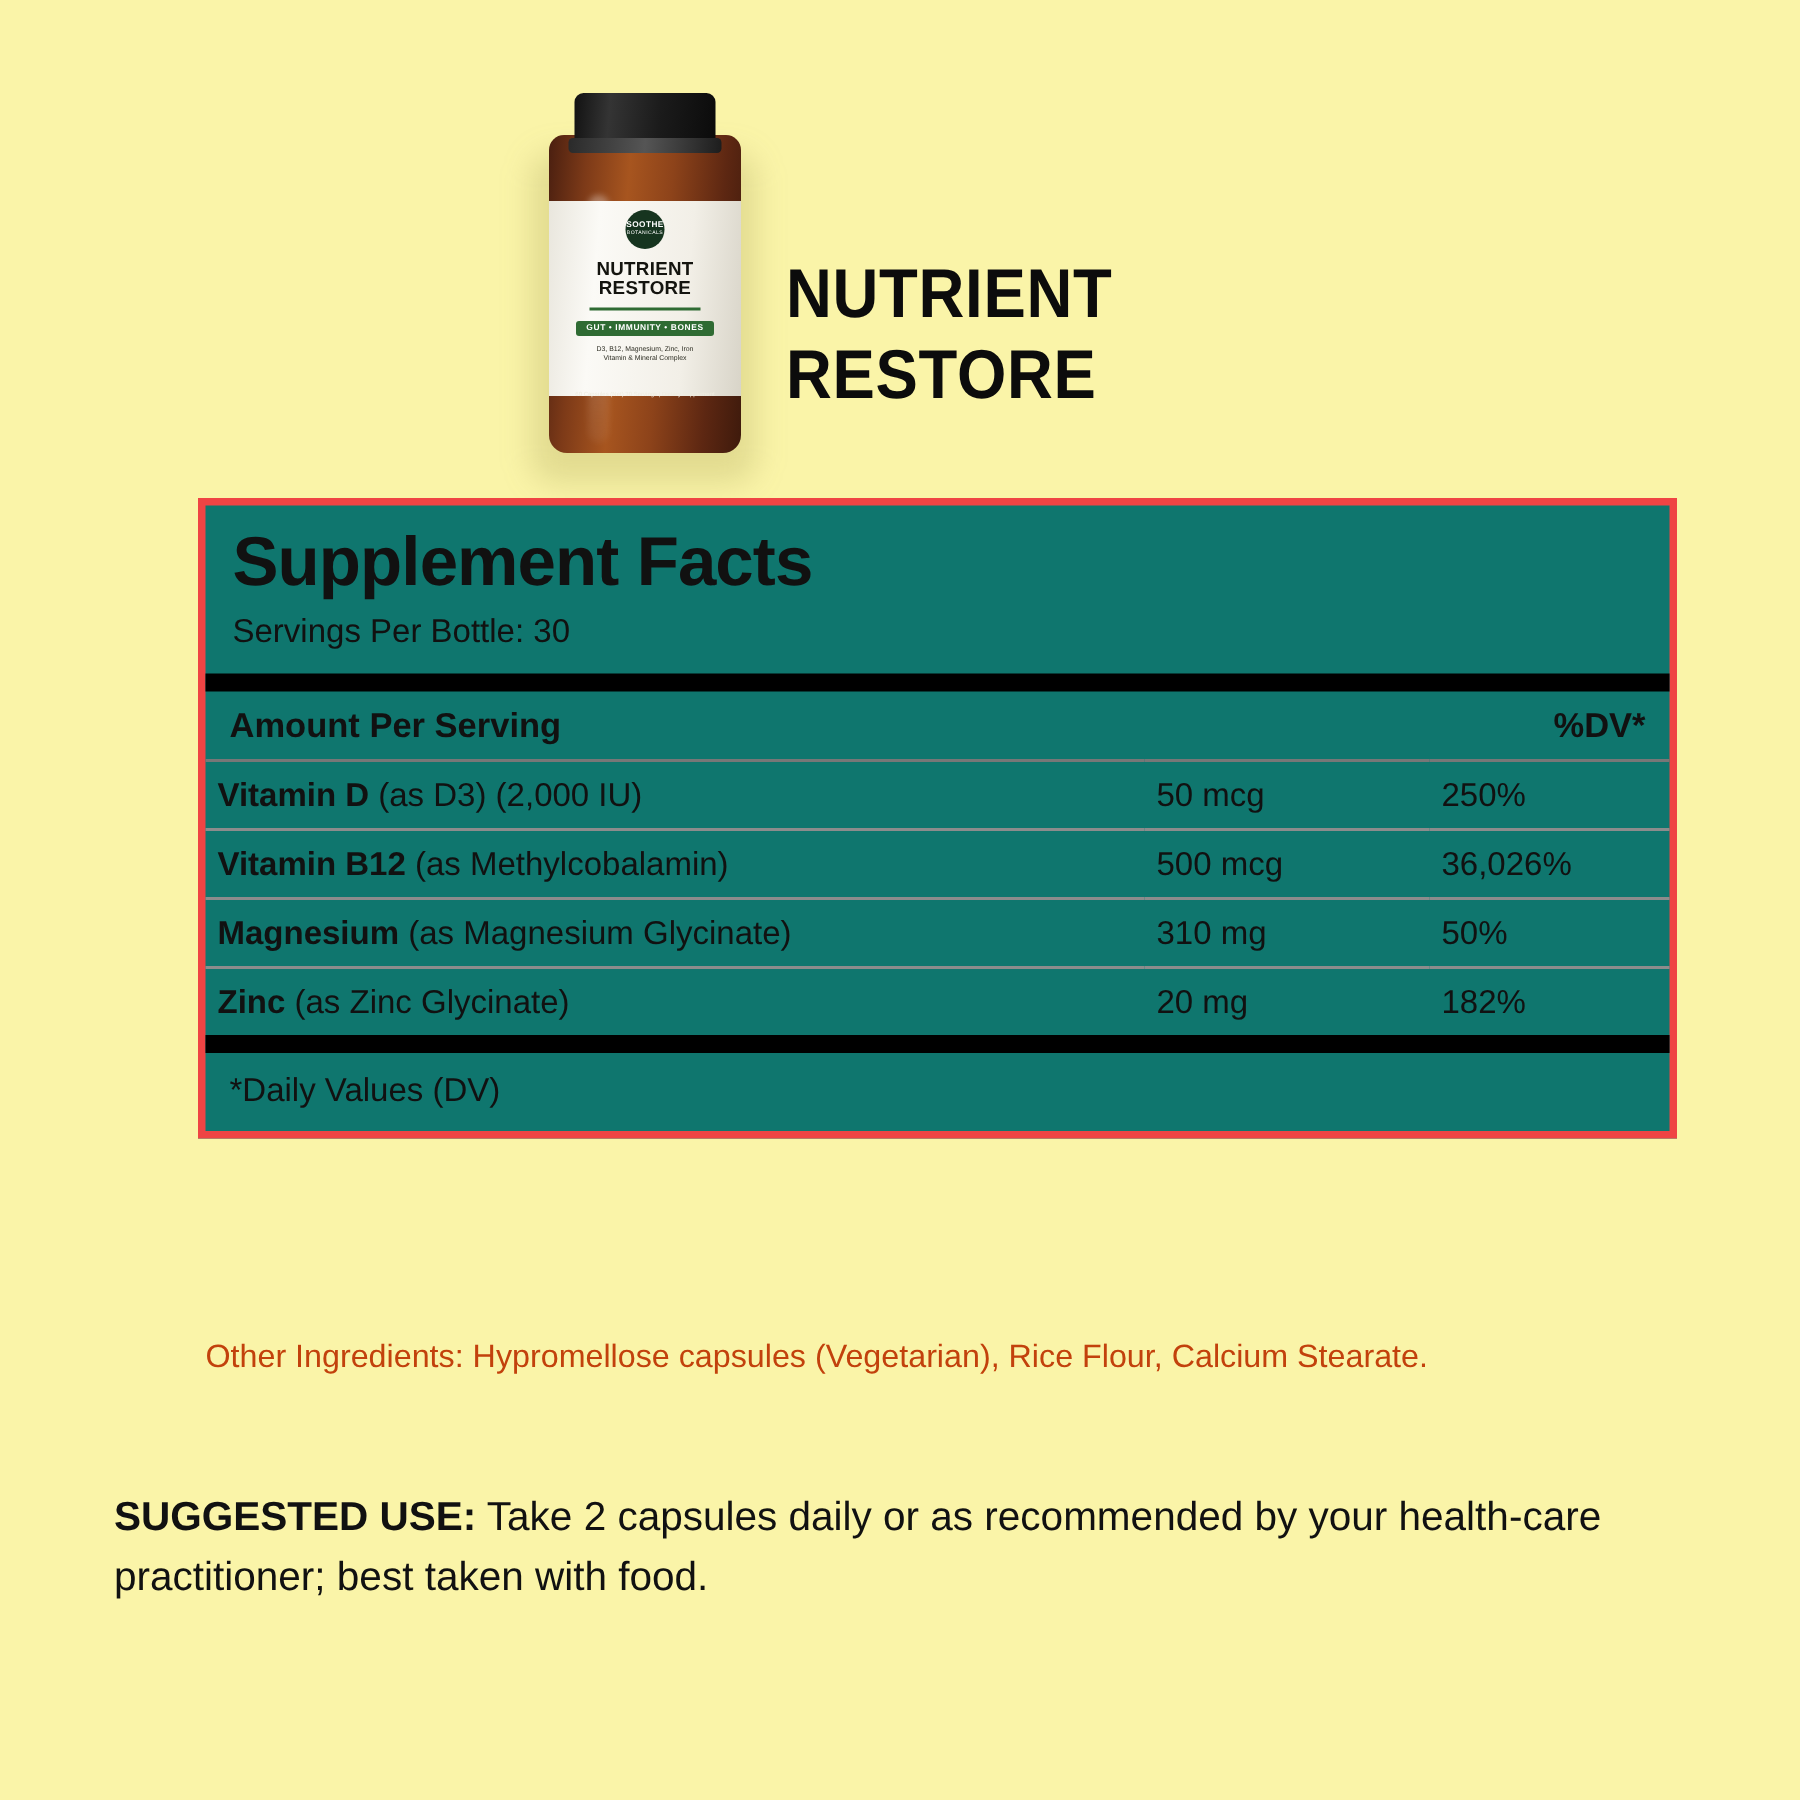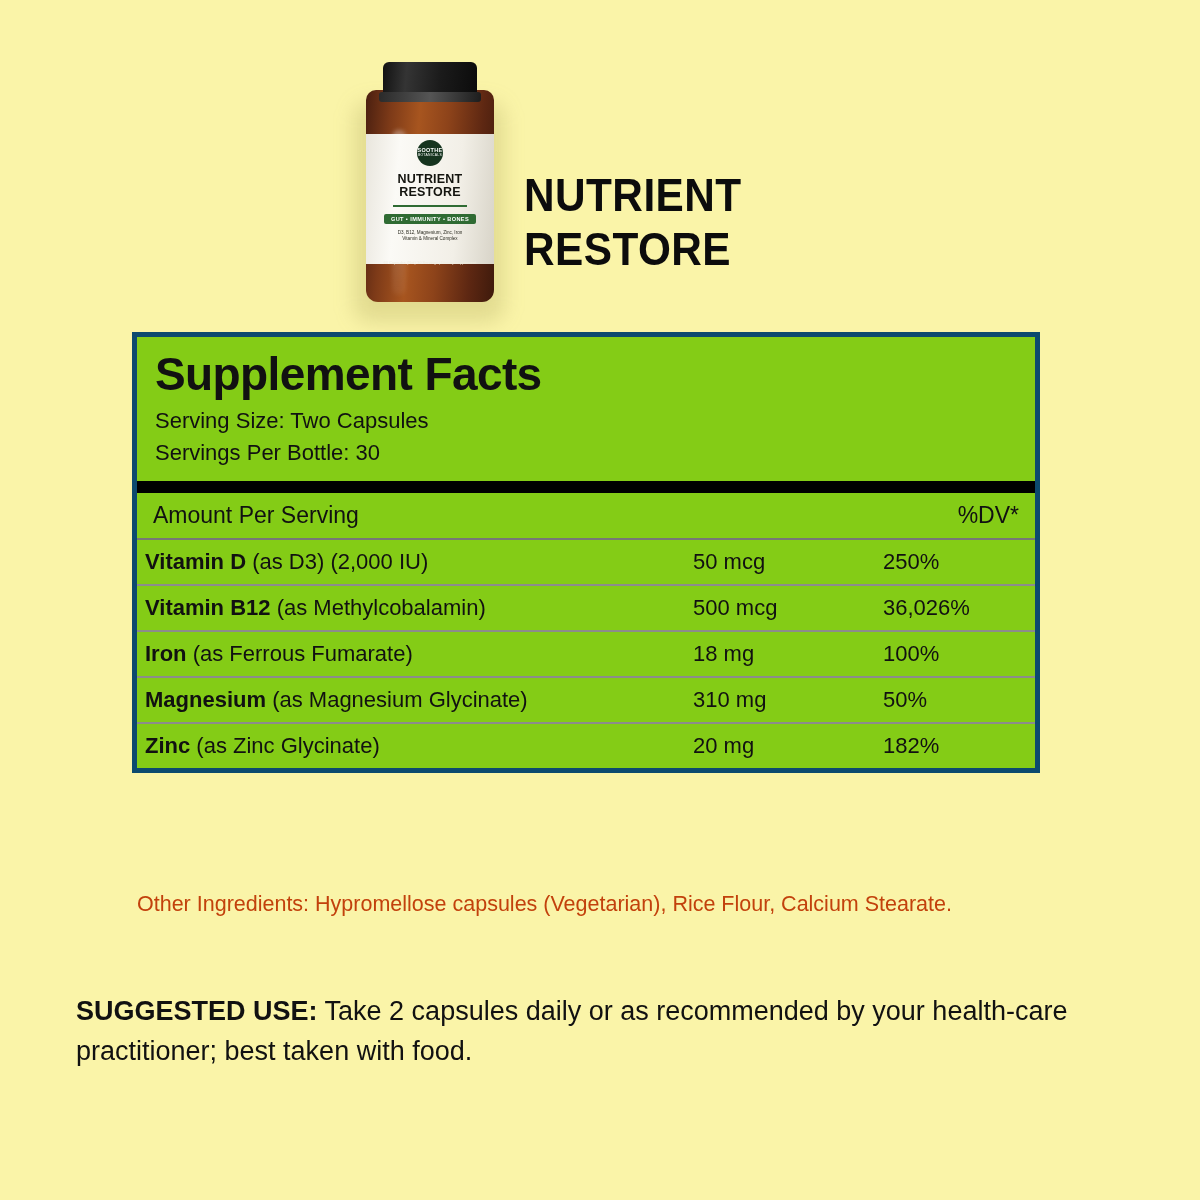"Supplement Facts" .facts { background: #84cc16 -> #0f766e; border: 5px solid #0c4a6e -> 5px solid #ef4444; width: 908px -> 986px }
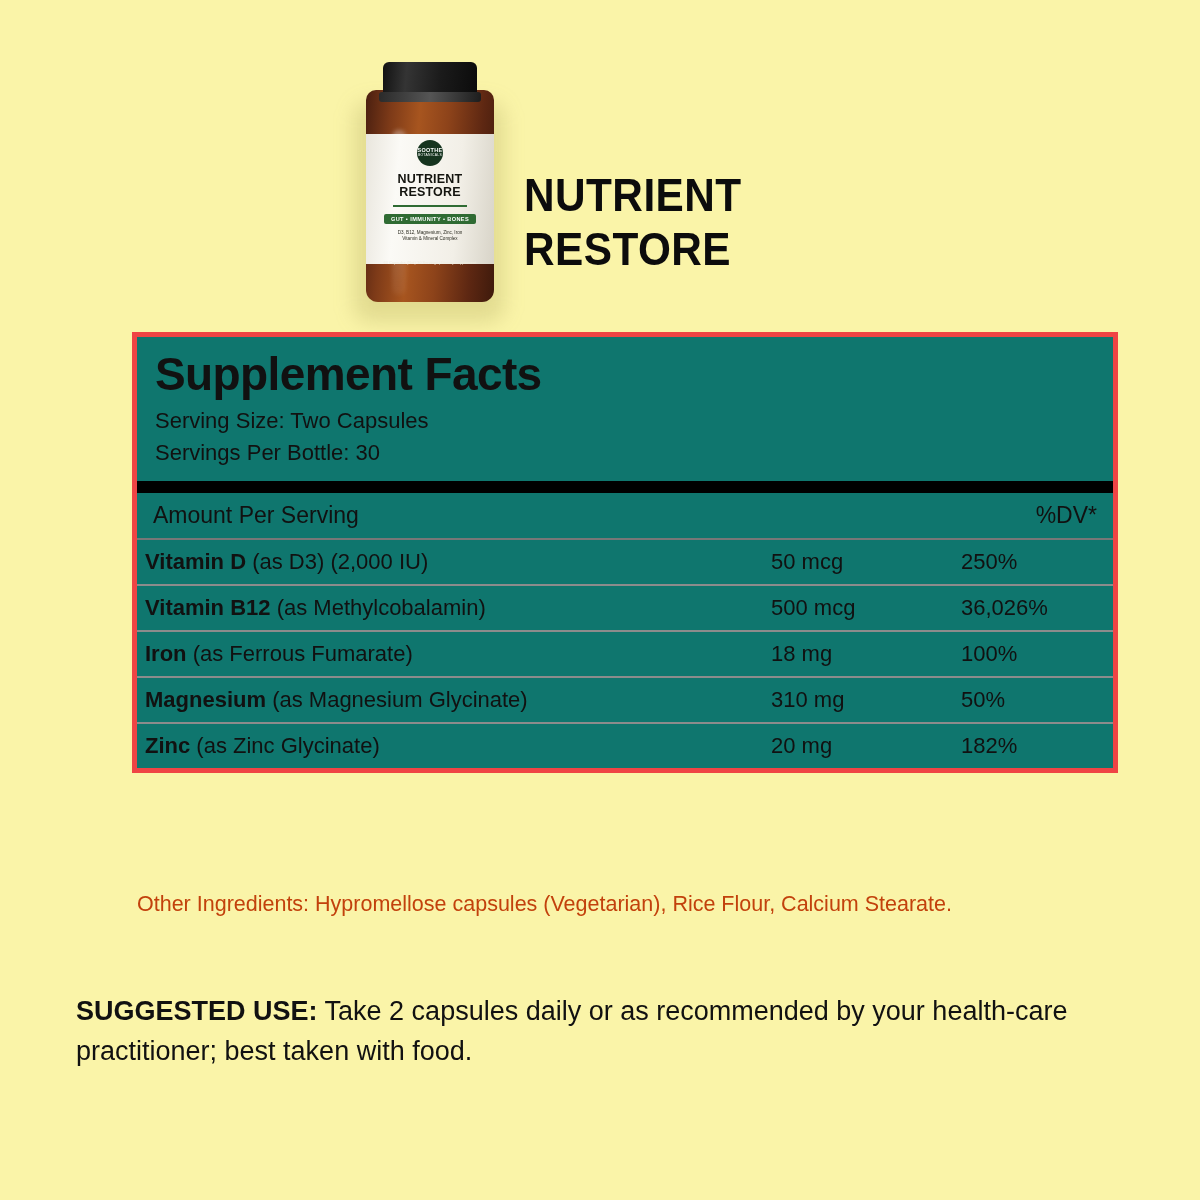"Serving Size: Two Capsules" div.facts-serving { html: <div>Serving Size: Two Capsules</div> -> none }
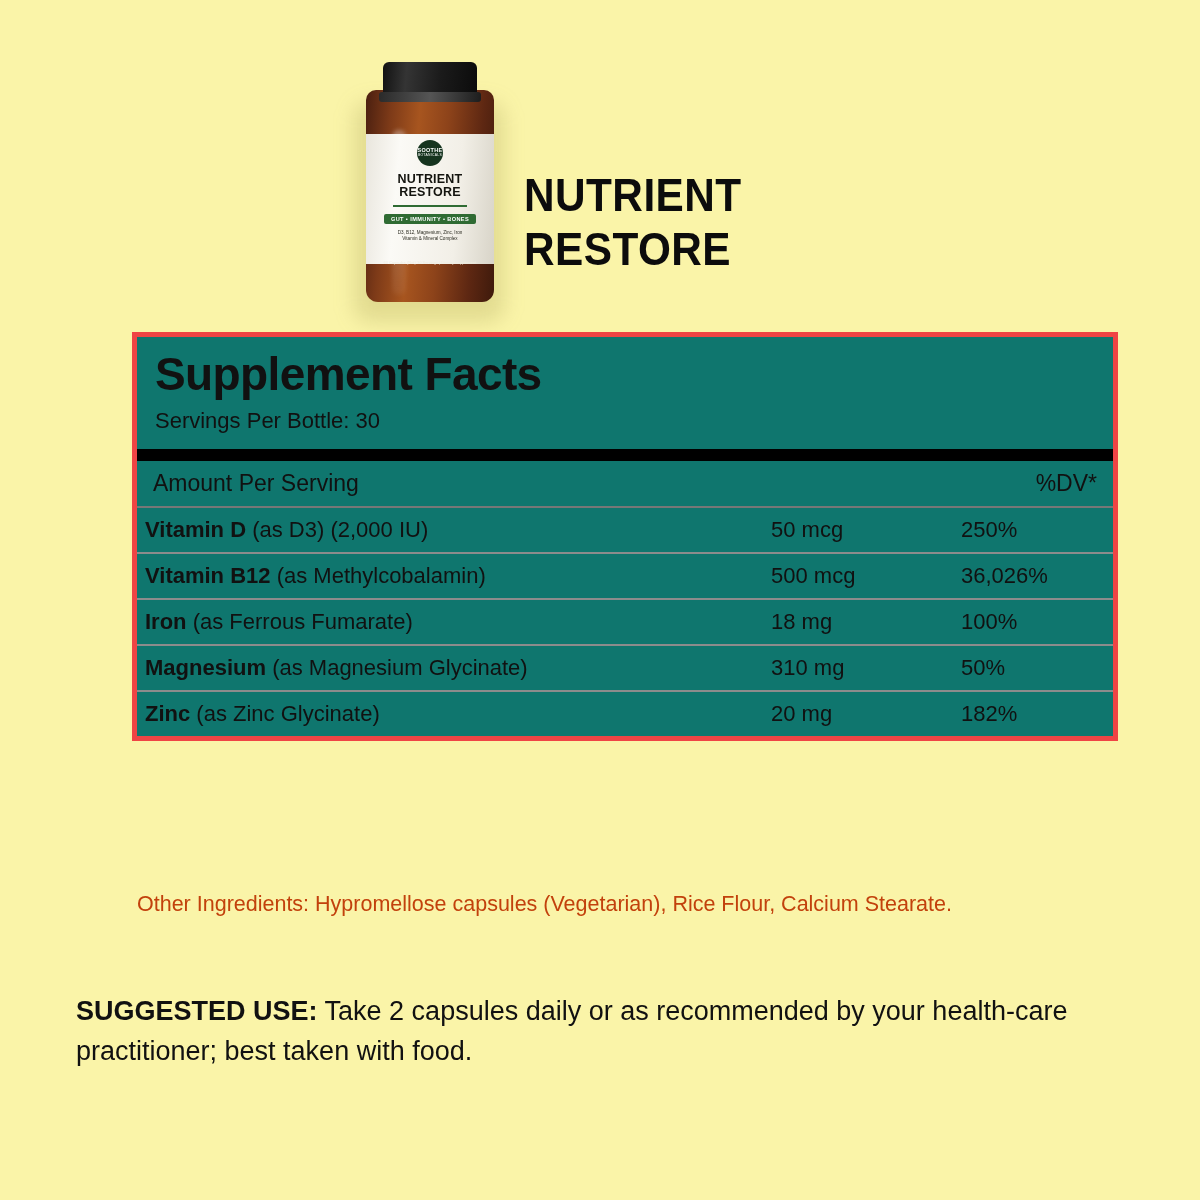"Amount Per Serving" table.nutrients tr.header-row th { font-weight: normal -> bold }
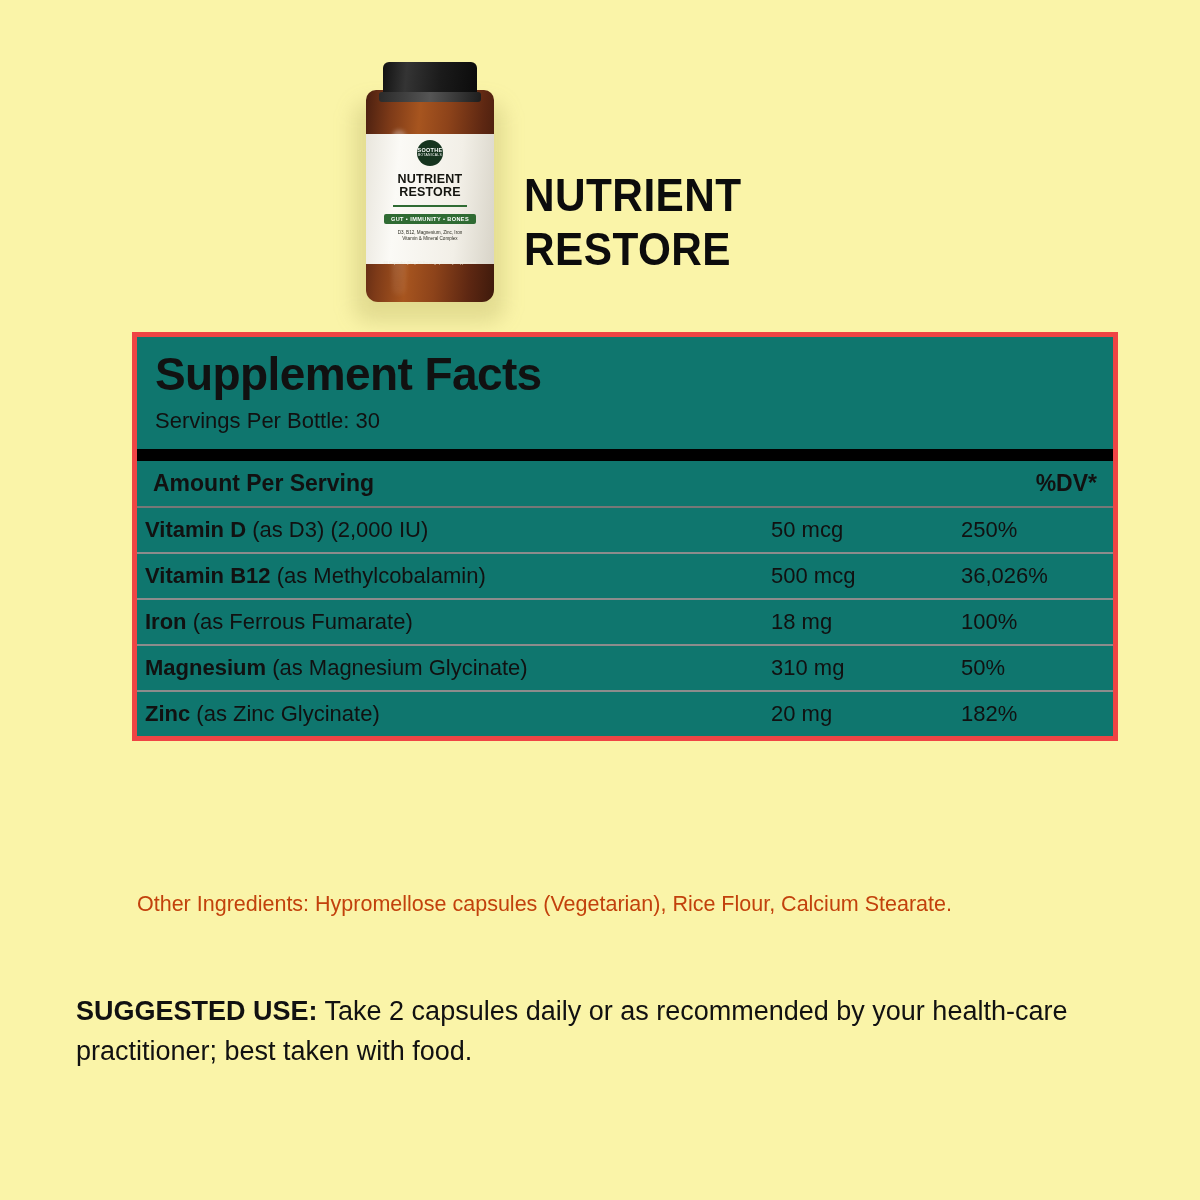"Iron (as Ferrous Fumarate)" tr.item { html: <tr> <td><b>Iron</b><span> (as Ferrous Fumarate)</span></td> <td>18 mg</td> <td>100%</td> </tr> -> none }
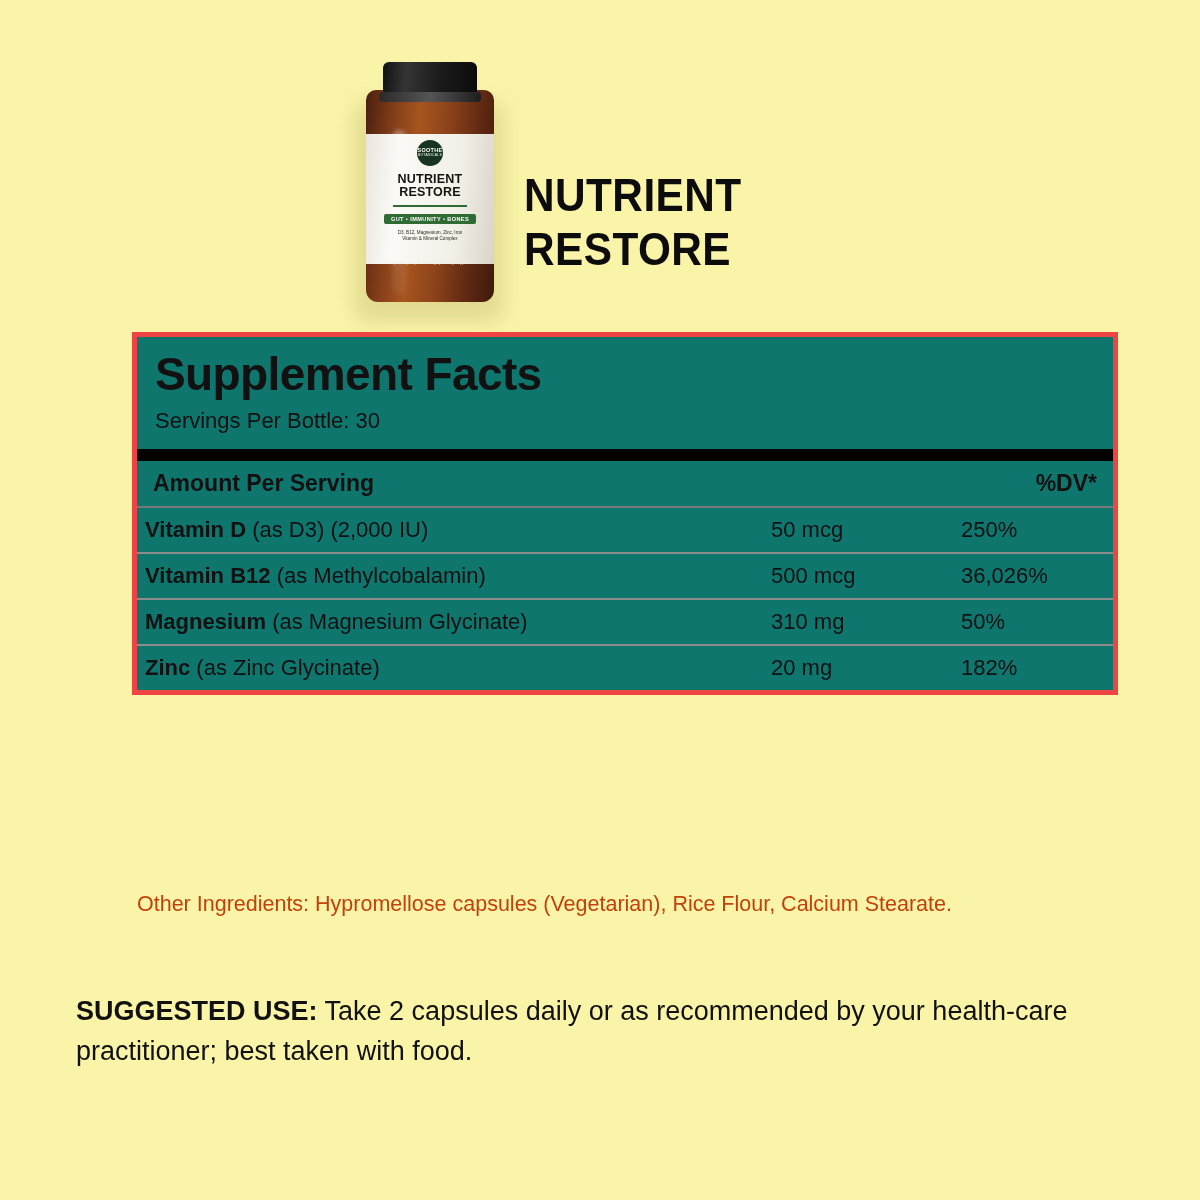"*Daily Values (DV)" div.facts-foot { html: none -> <div>*Daily Values (DV)</div> }
